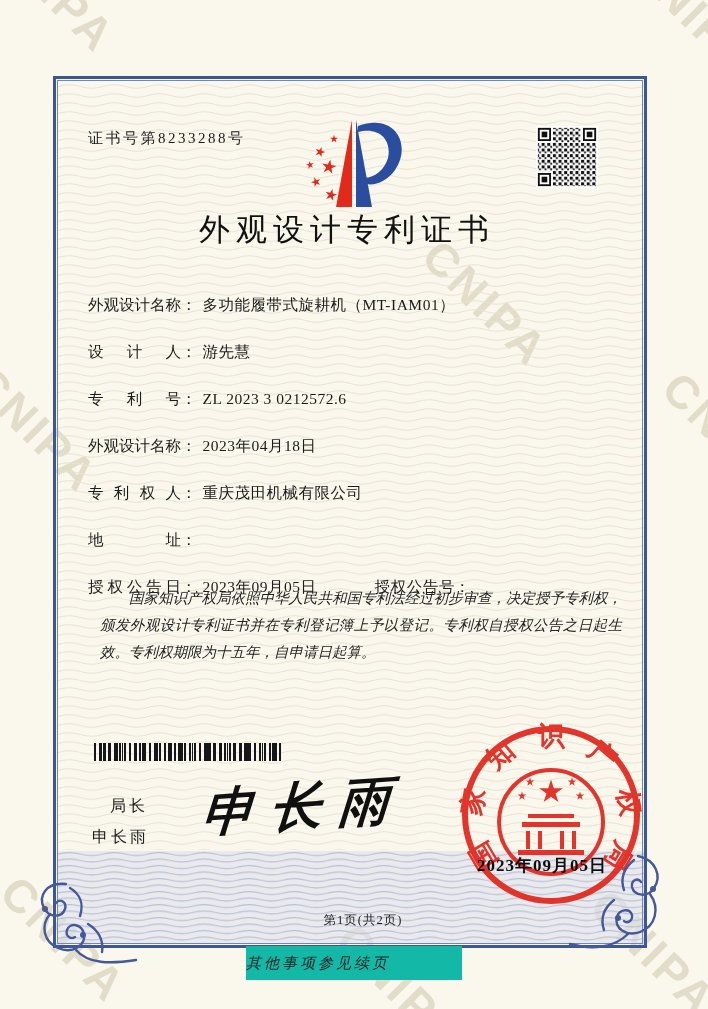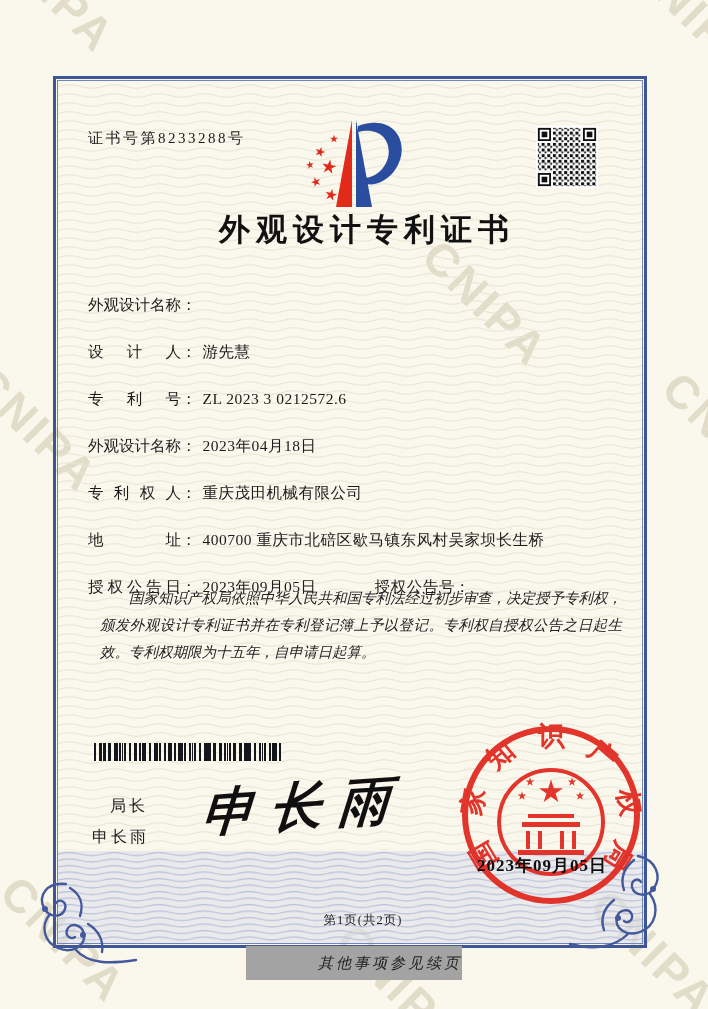"外观设计专利证书" .title { font-weight: bold -> normal; margin-left: 20px -> none }
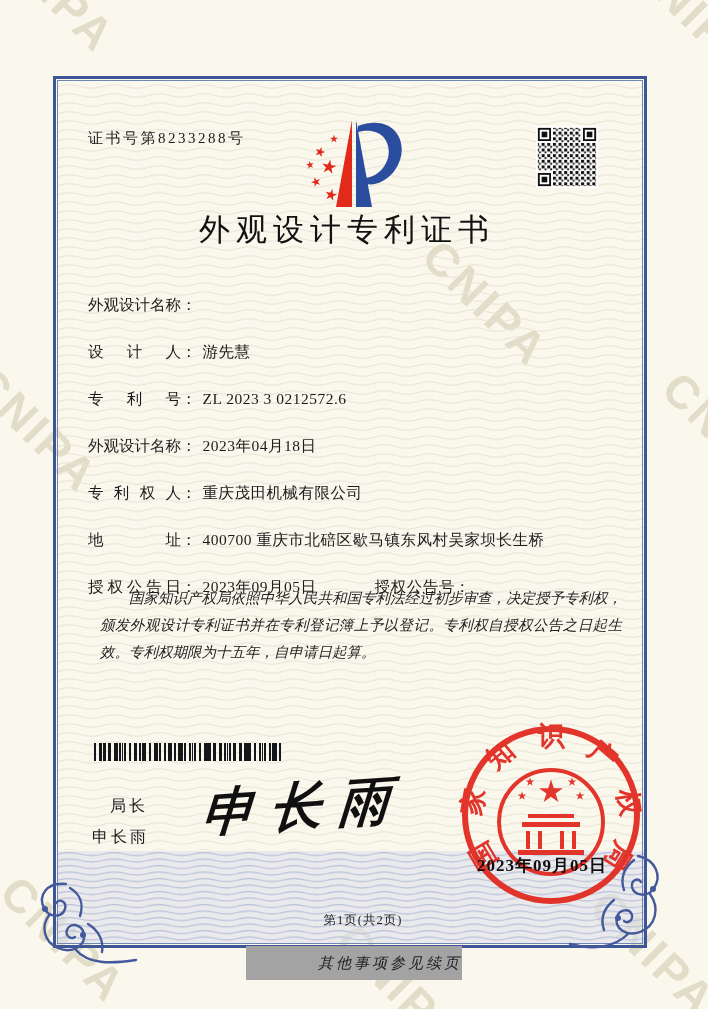"多功能履带式旋耕机（MT-IAM01）" span.val { html: none -> <span>多功能履带式旋耕机（MT-IAM01）</span> }
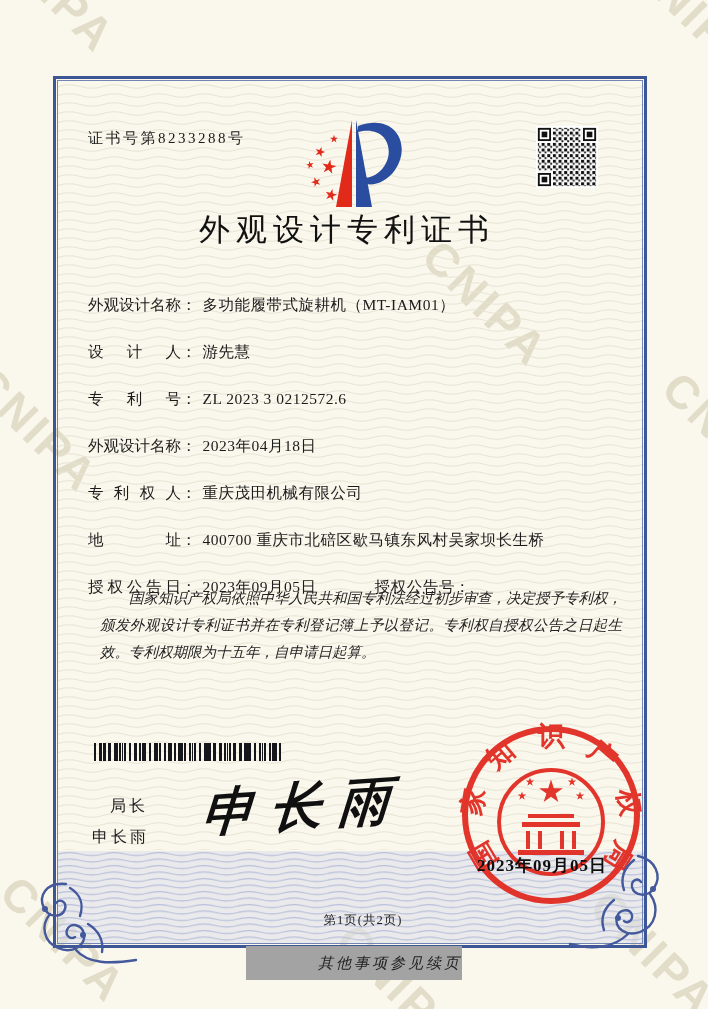"400700 重庆市北碚区歇马镇东风村吴家坝长生桥" span.val { html: <span>400700 重庆市北碚区歇马镇东风村吴家坝长生桥</span> -> none }
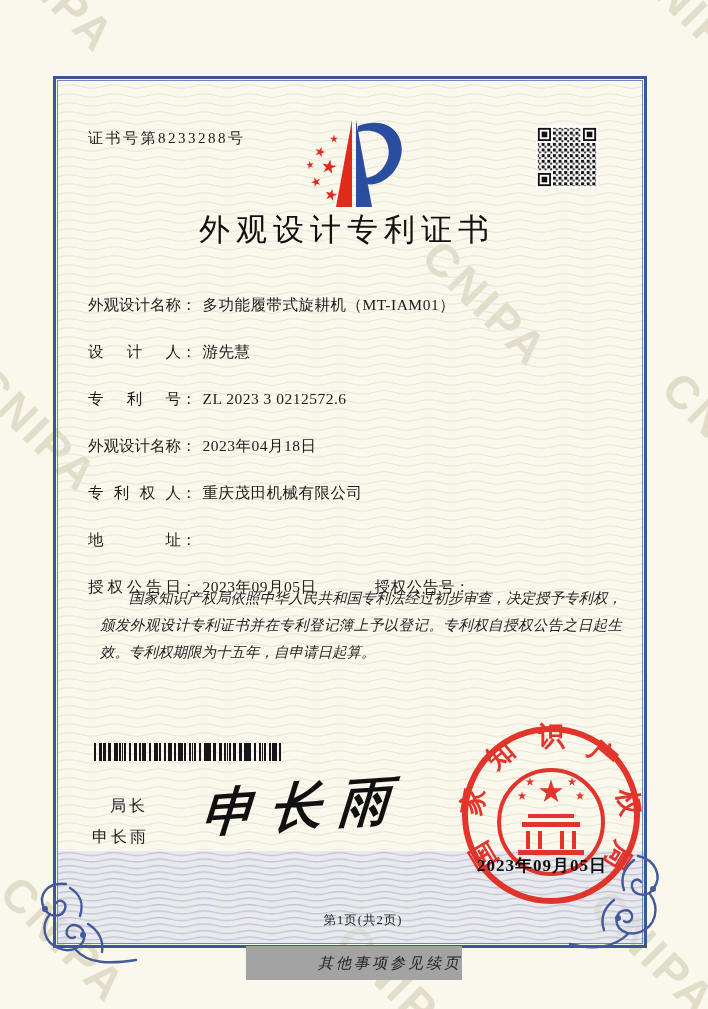"其他事项参见续页" .cont-strip { background: #a3a3a3 -> #14b8a6; justify-content: flex-end -> flex-start }
